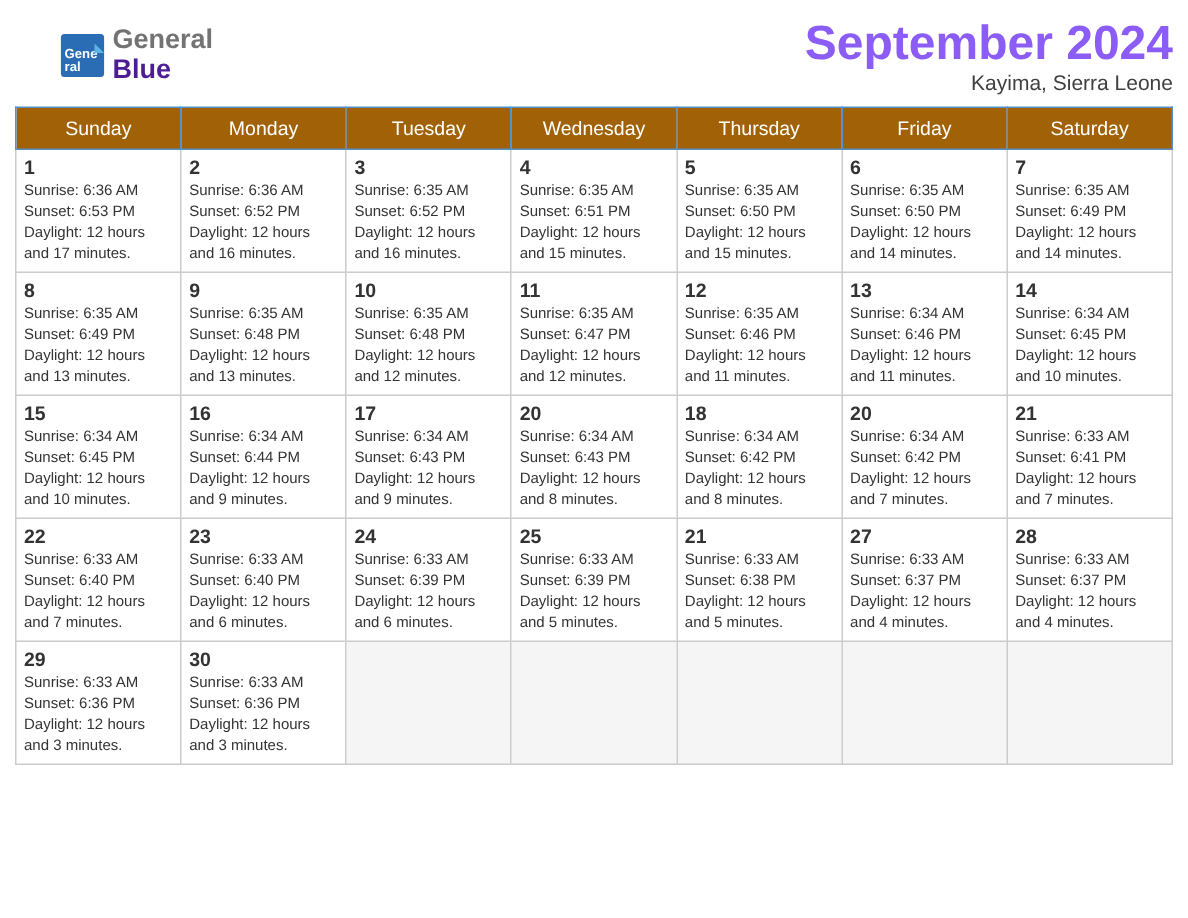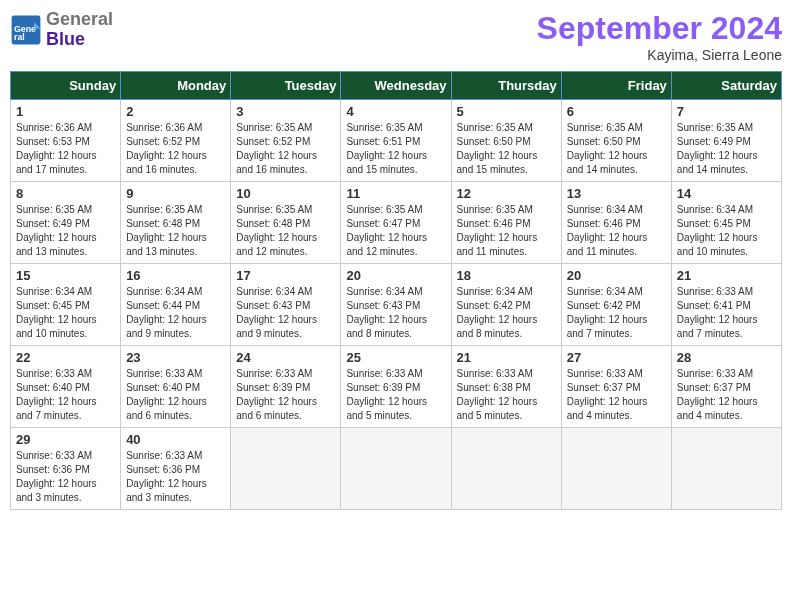"Gene" .header { align-items: flex-start -> center; margin-left: none -> 29px }
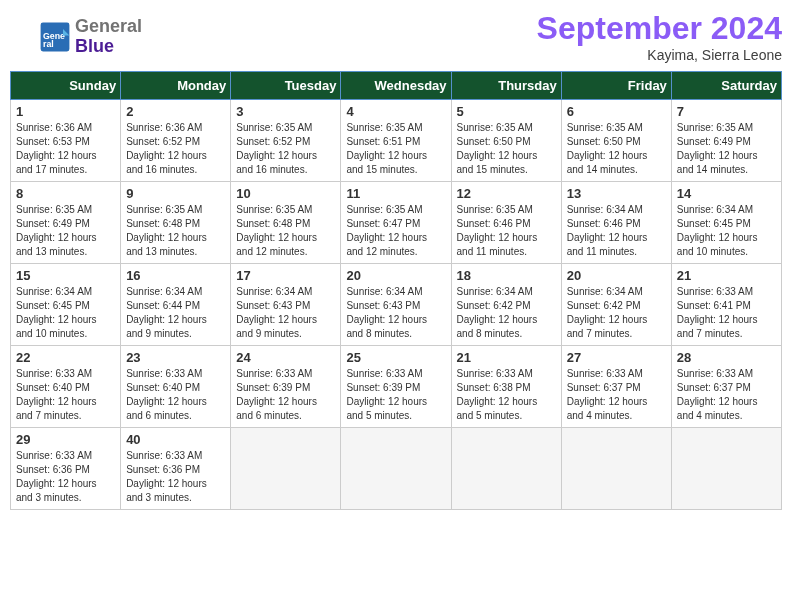"Sunday" th { background-color: #14532d -> #a16207; font-weight: bold -> normal; text-align: right -> center }
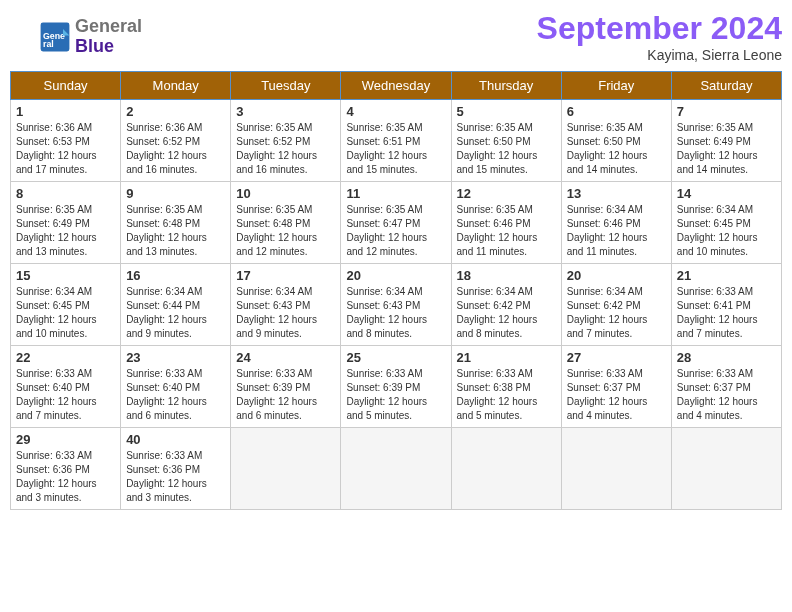"40" span.day-num { text: 40 -> 30 }
